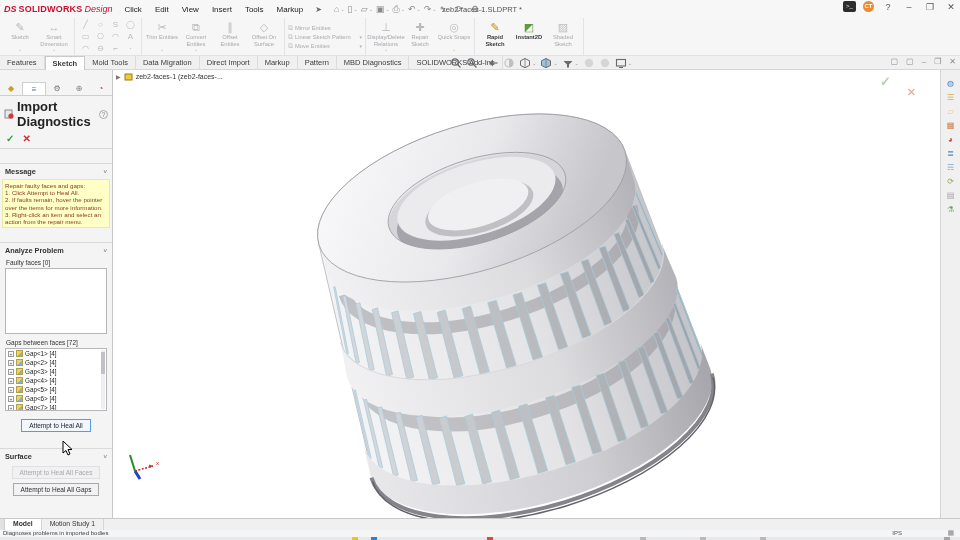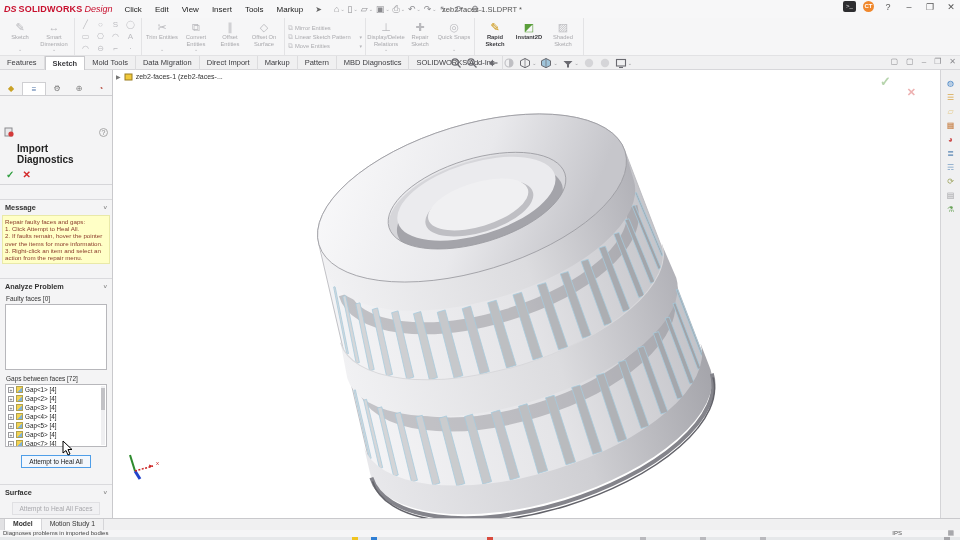"Import Diagnostics" #pm-header .t { font-size: 10px -> 13px; margin-top: 44px -> none }
